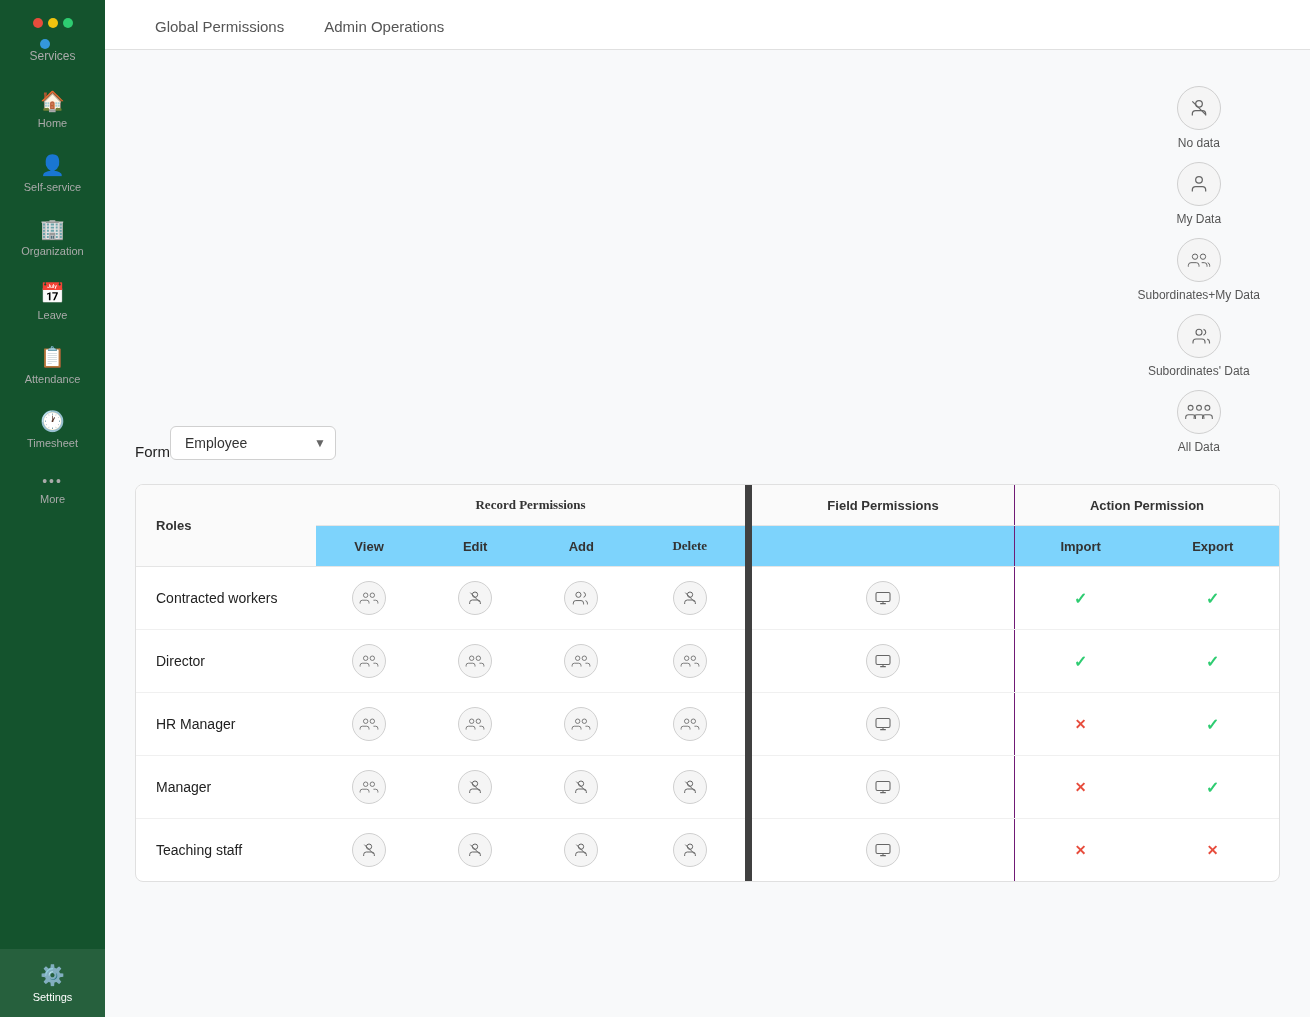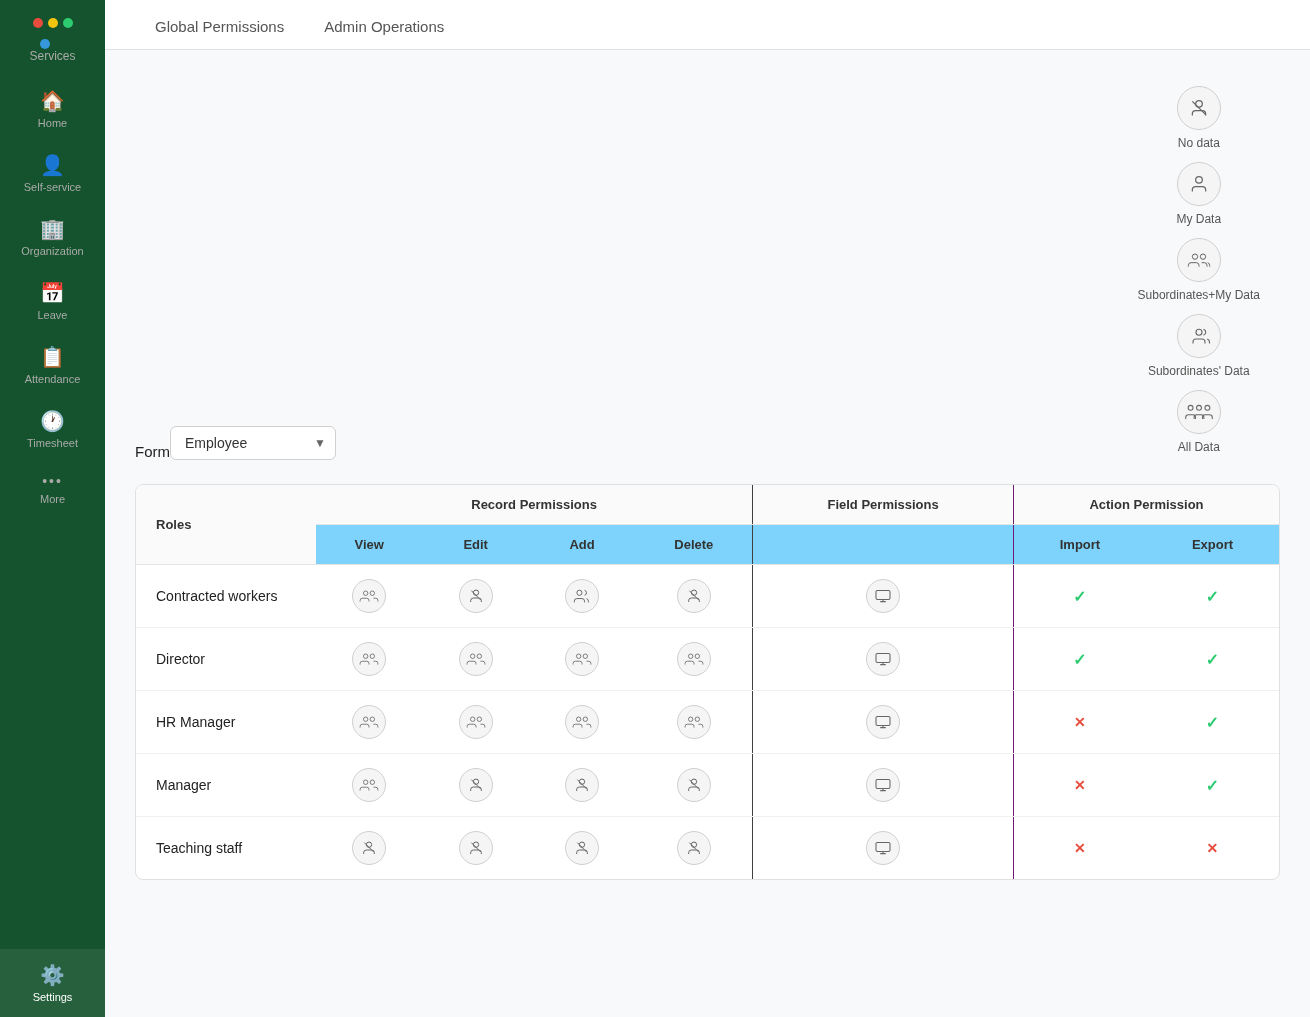"Record Permissions" .col-record-end { border-right: 1px solid #404040 -> 7px solid #404040; font-family: none -> Liberation Serif, serif }
